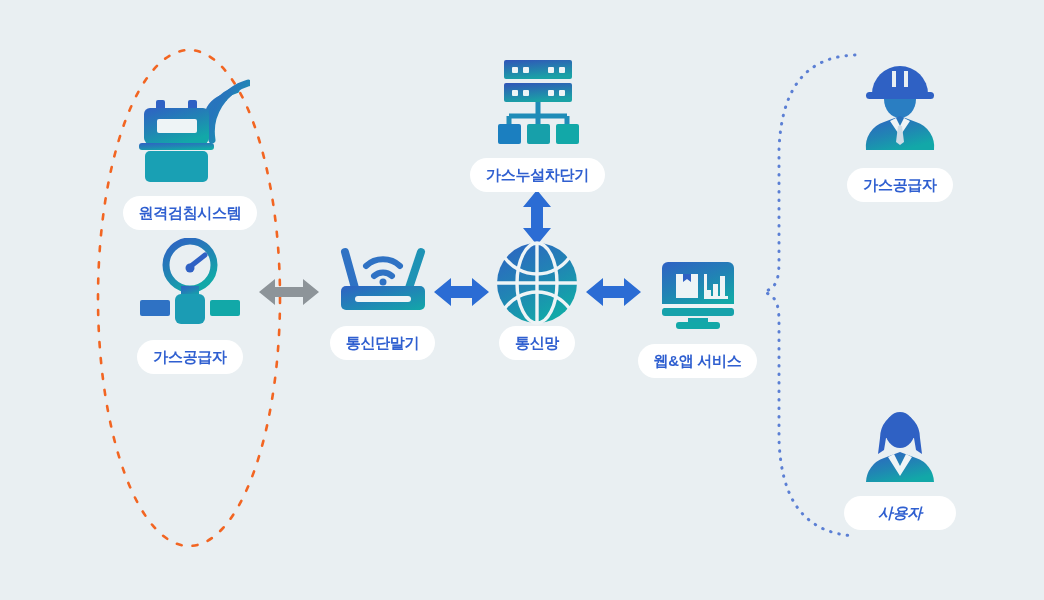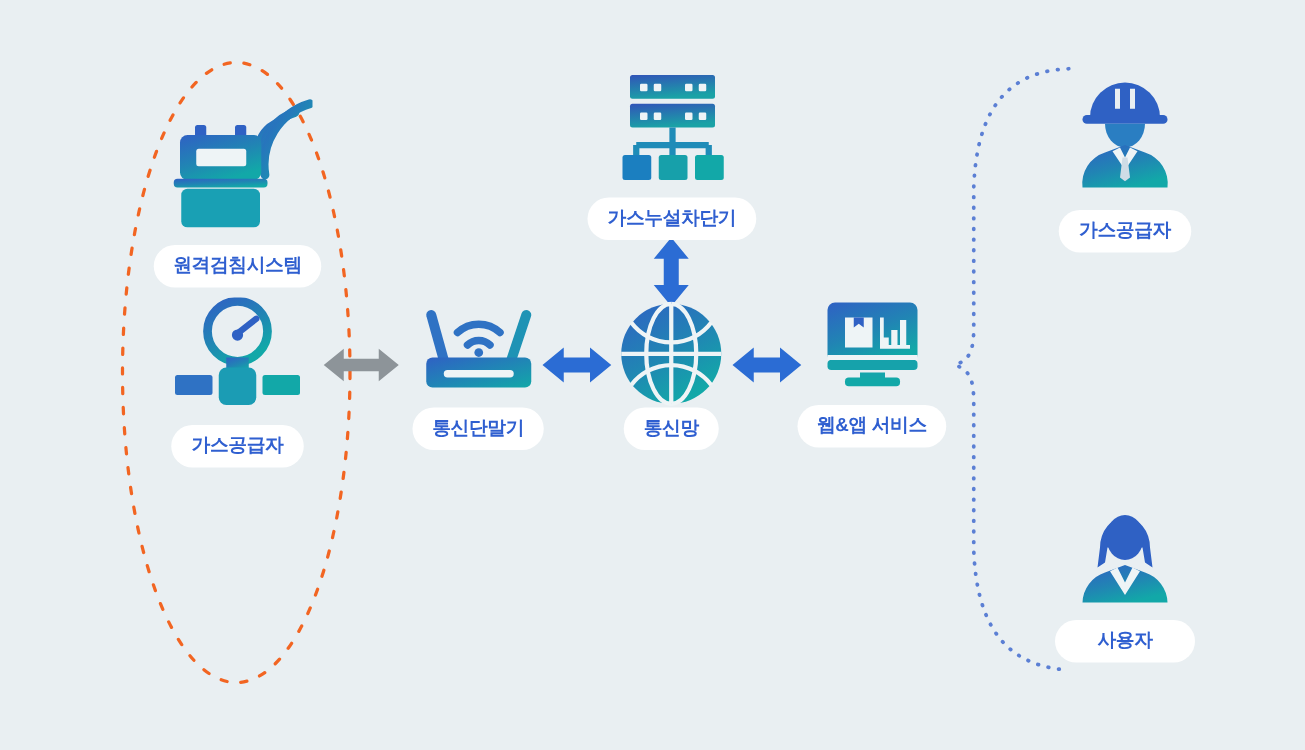"웹&앱 서비스" div.node { top: 240px -> 260px }
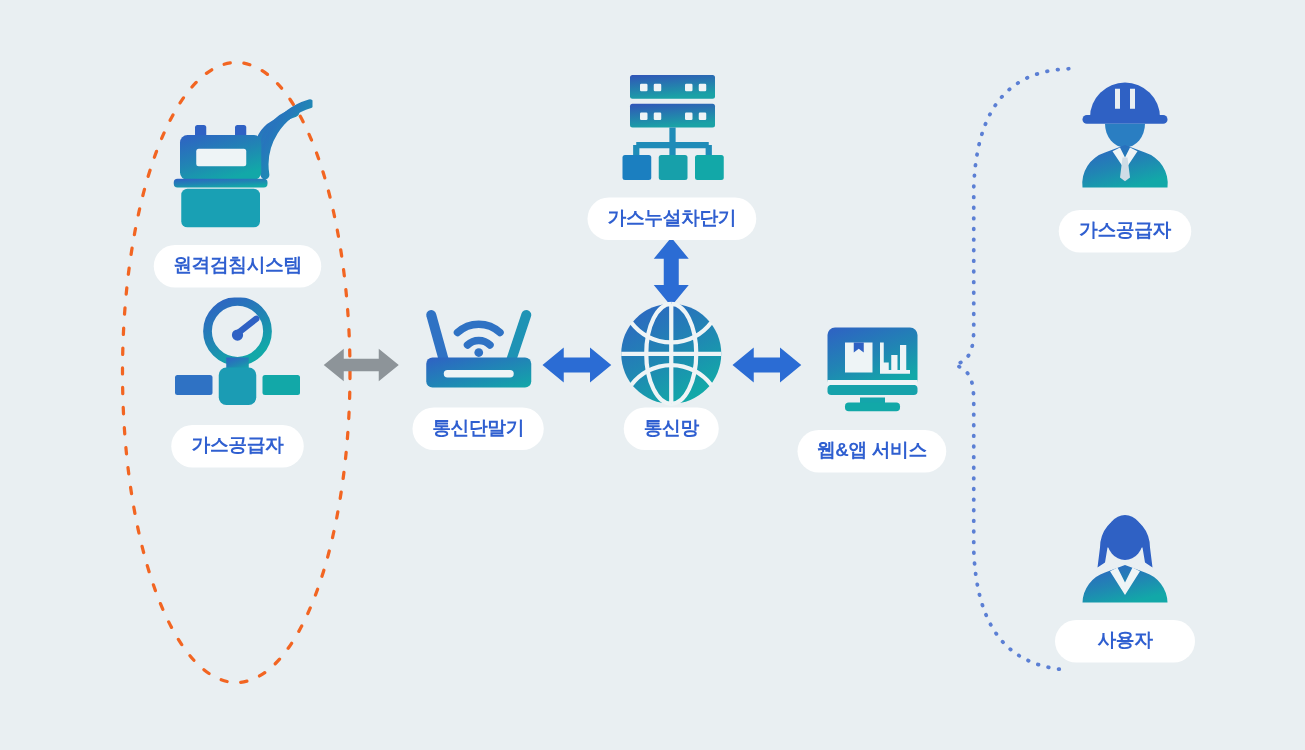"사용자" .pill.wide { font-style: none -> italic }
